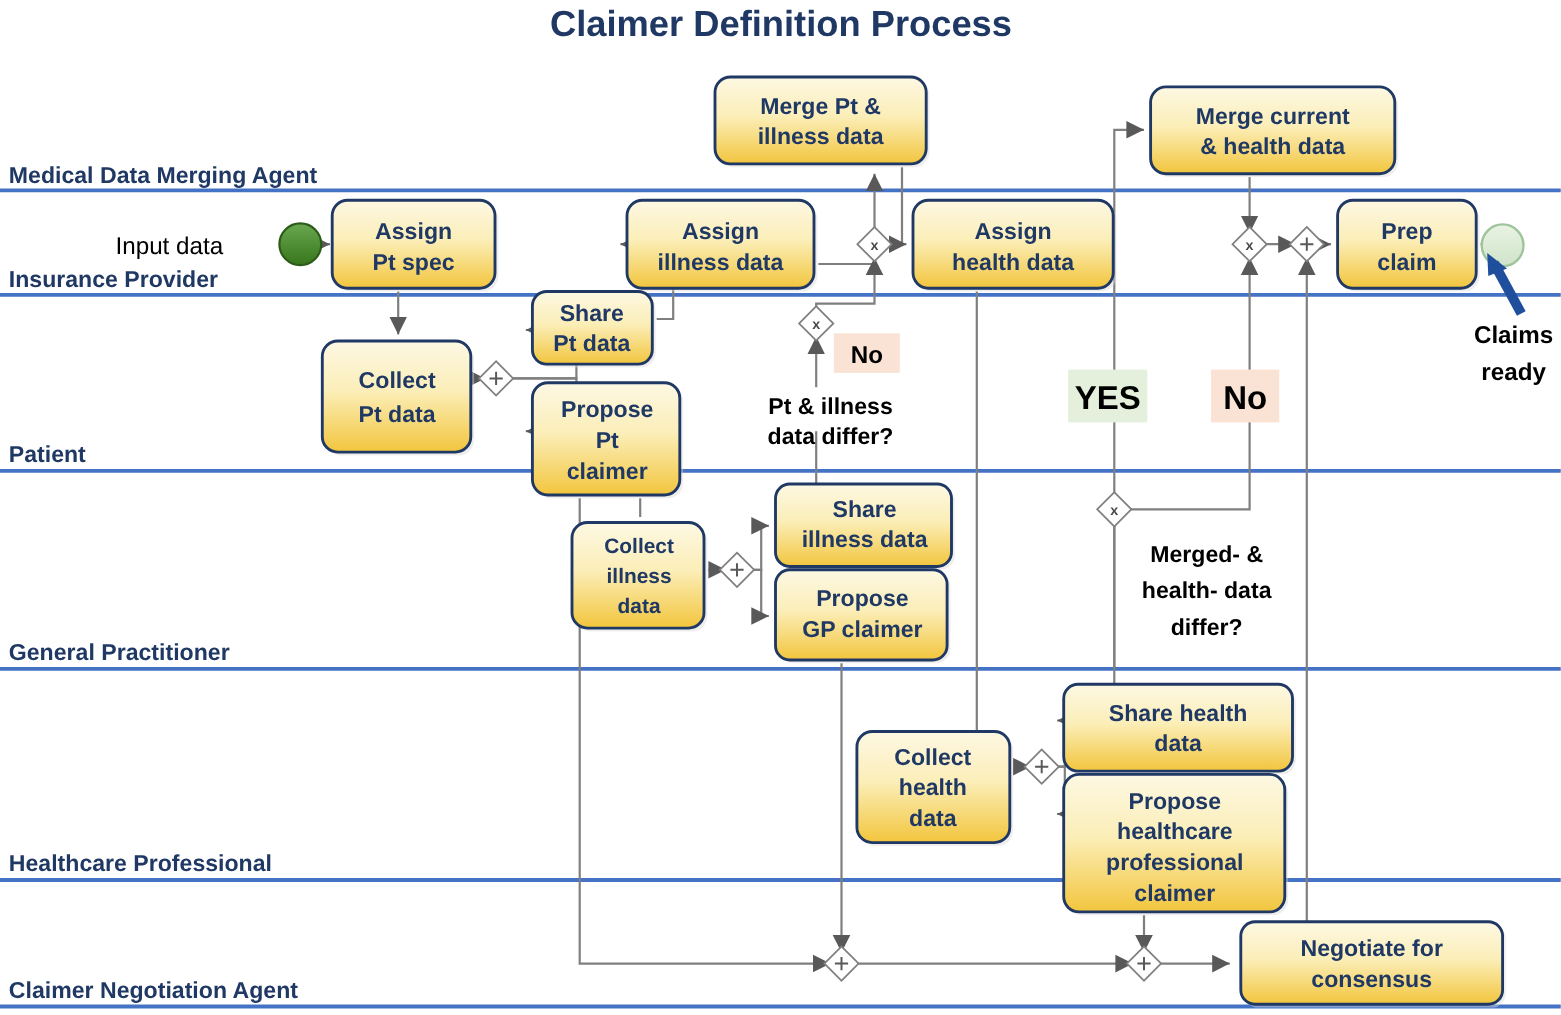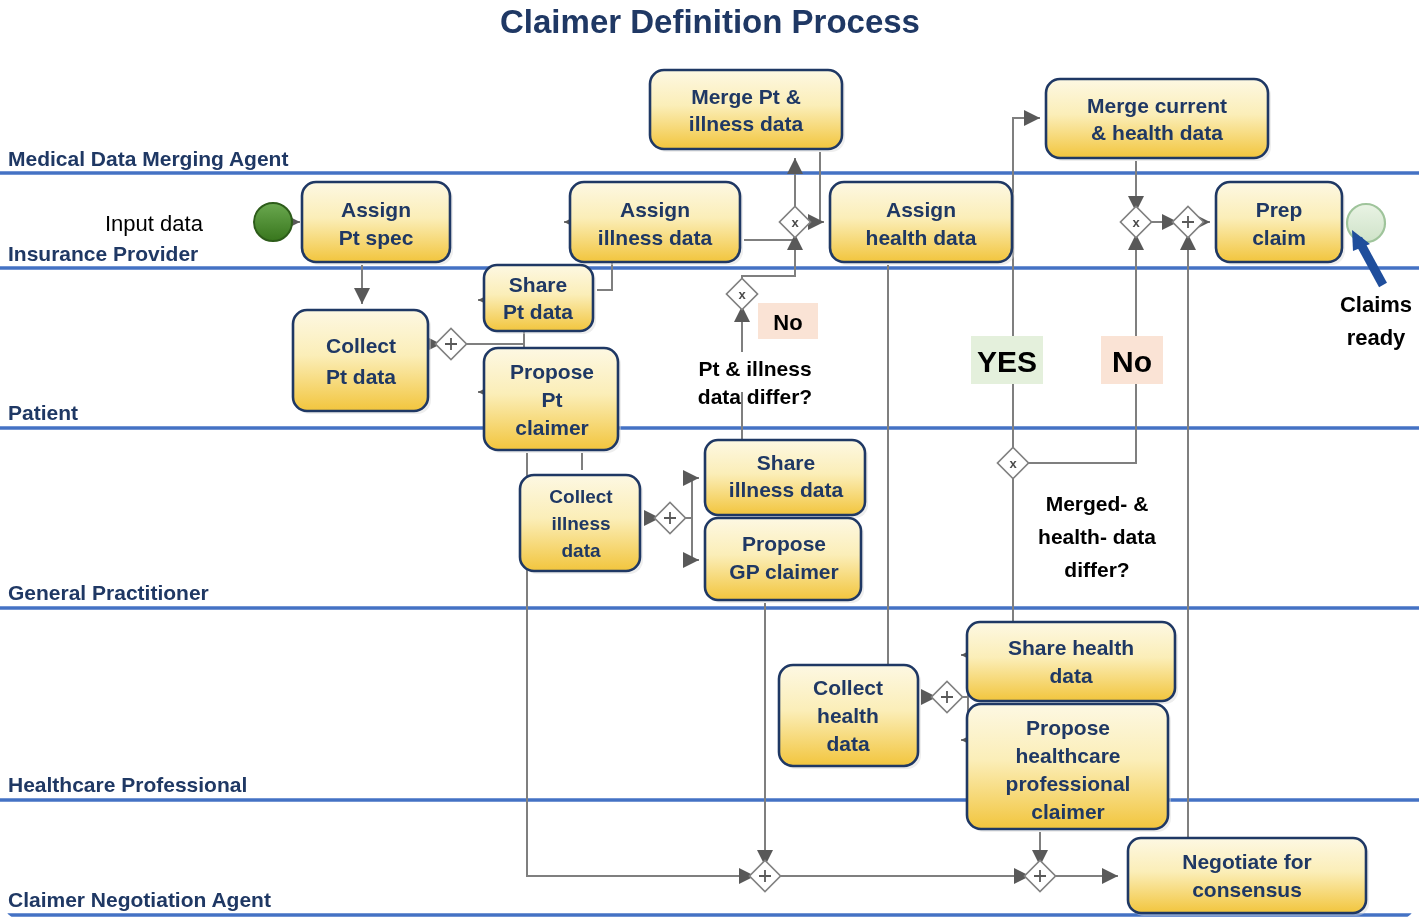"Claimer Definition Process" #stage { border-radius: 29px -> none }
